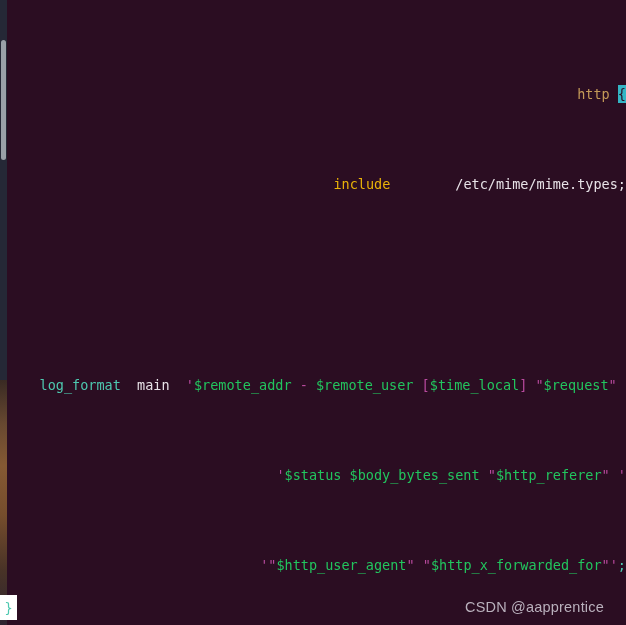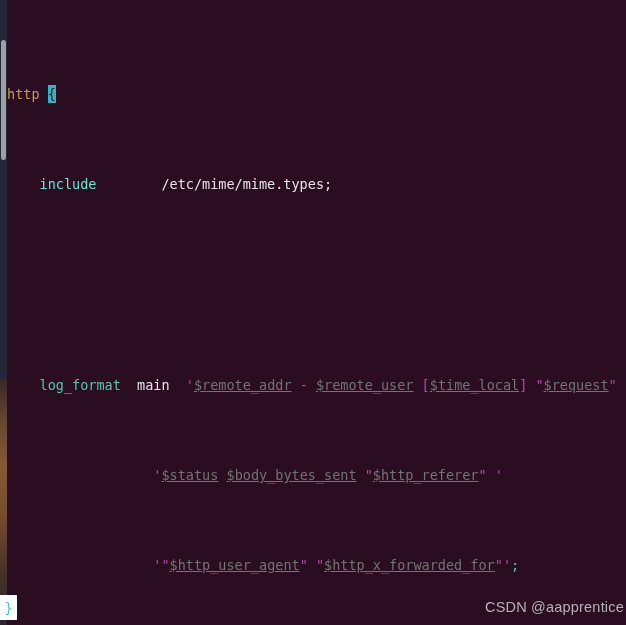"http {" .line { text-align: none -> right }
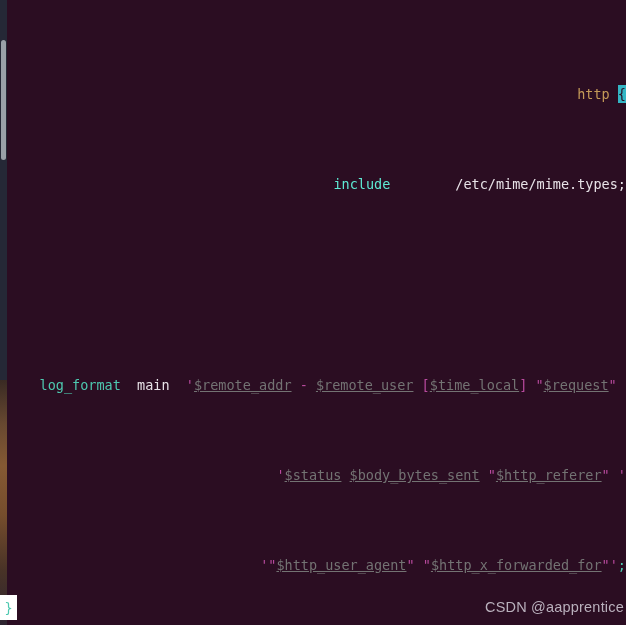"include" .t-green { color: #5eead4 -> #eab308 }
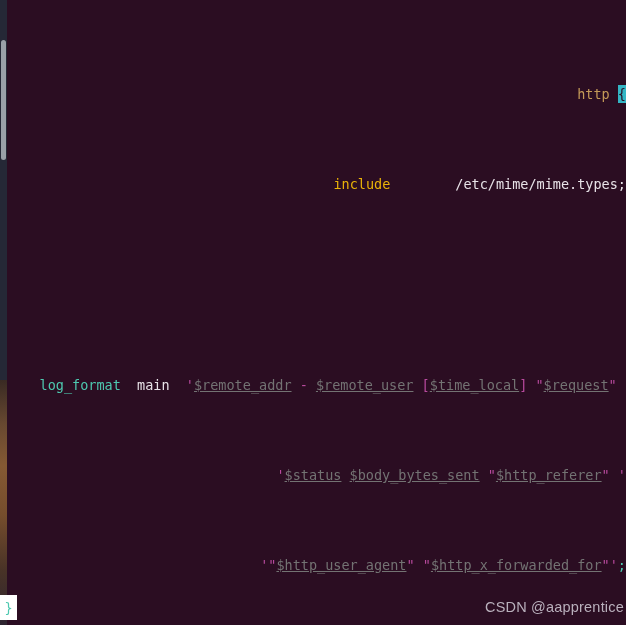"$remote_addr" .t-var { color: #737373 -> #22c55e; text-decoration: underline -> none }
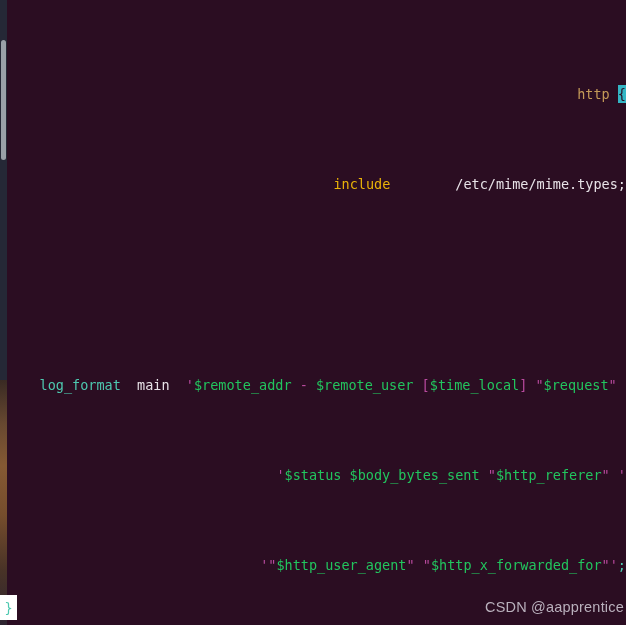"CSDN @aapprentice" #watermark { right: 2px -> 22px }
